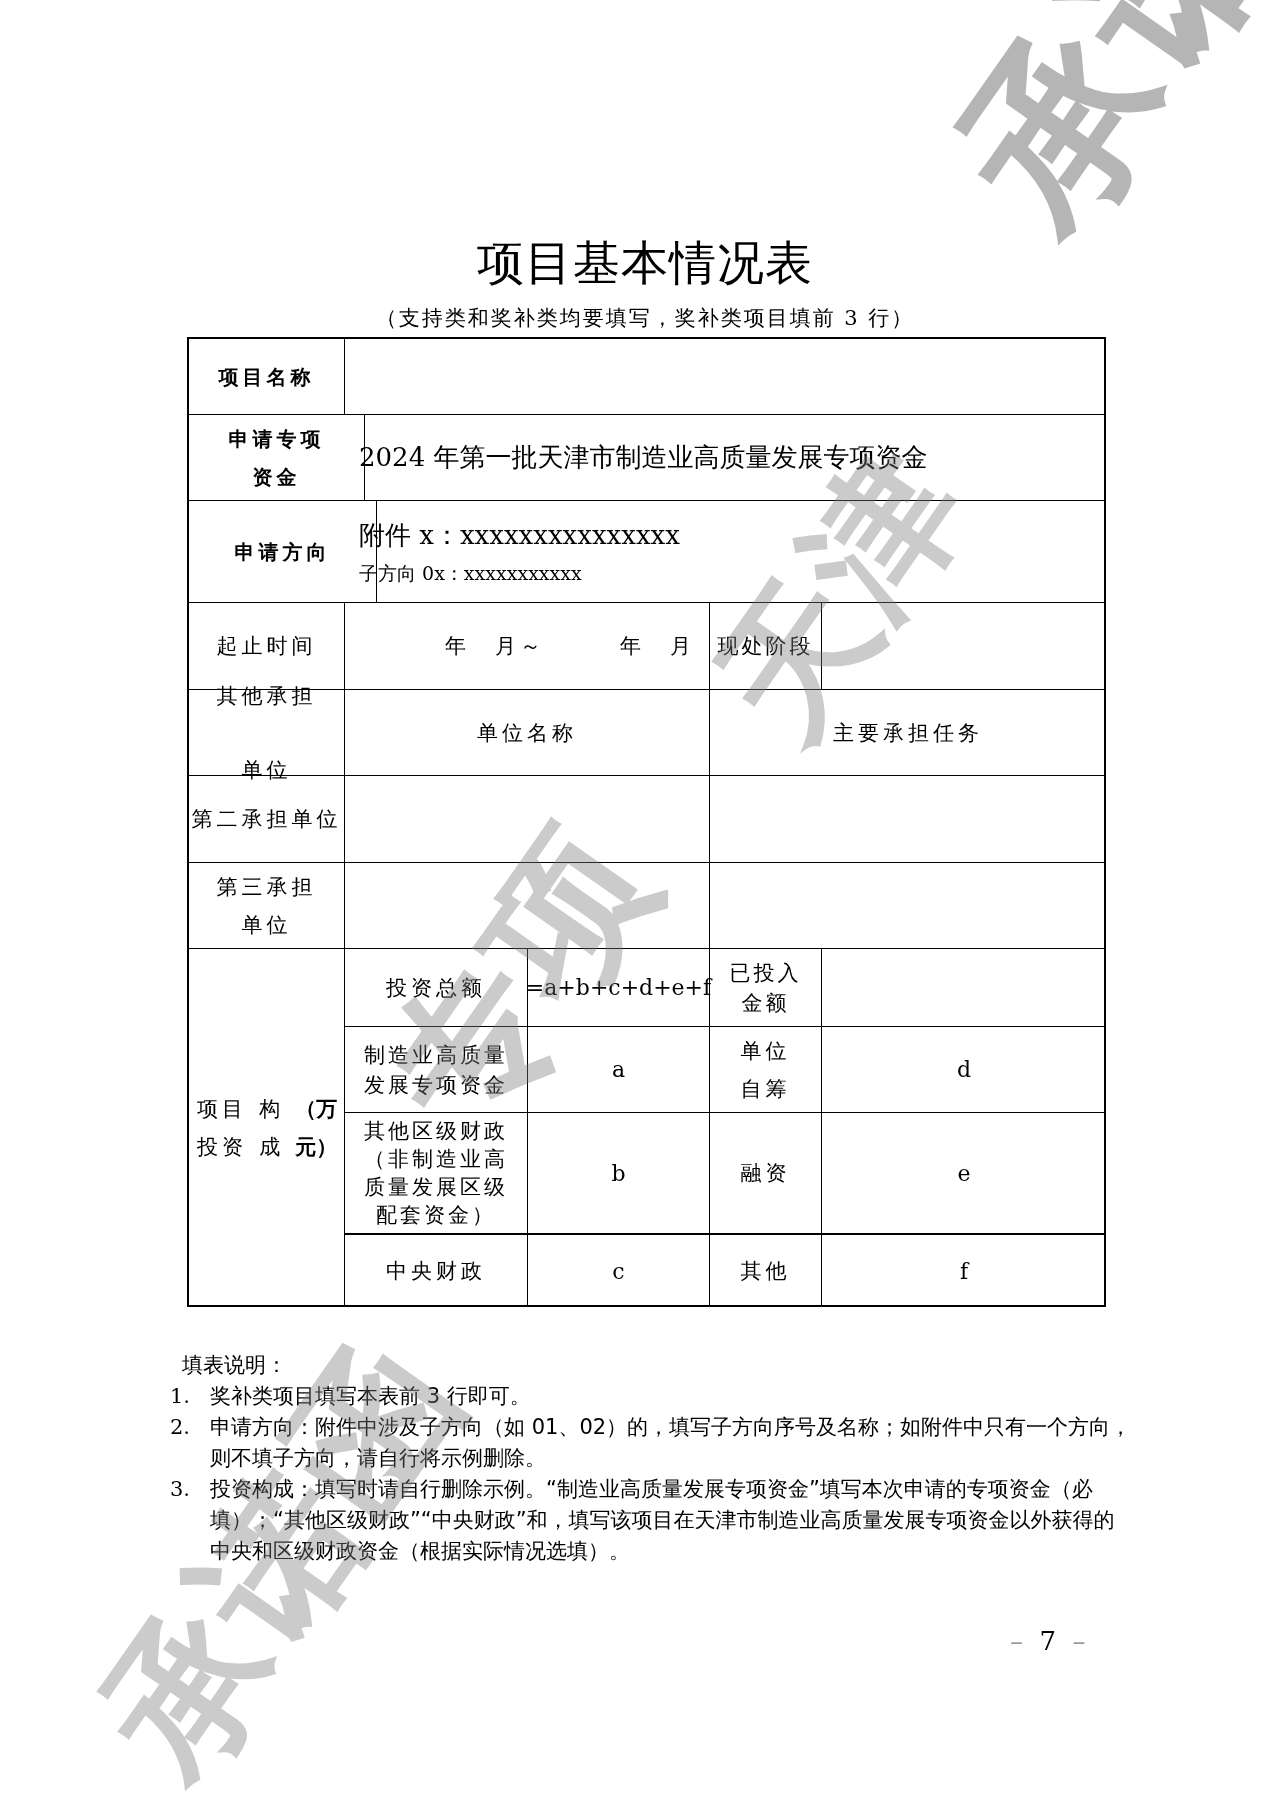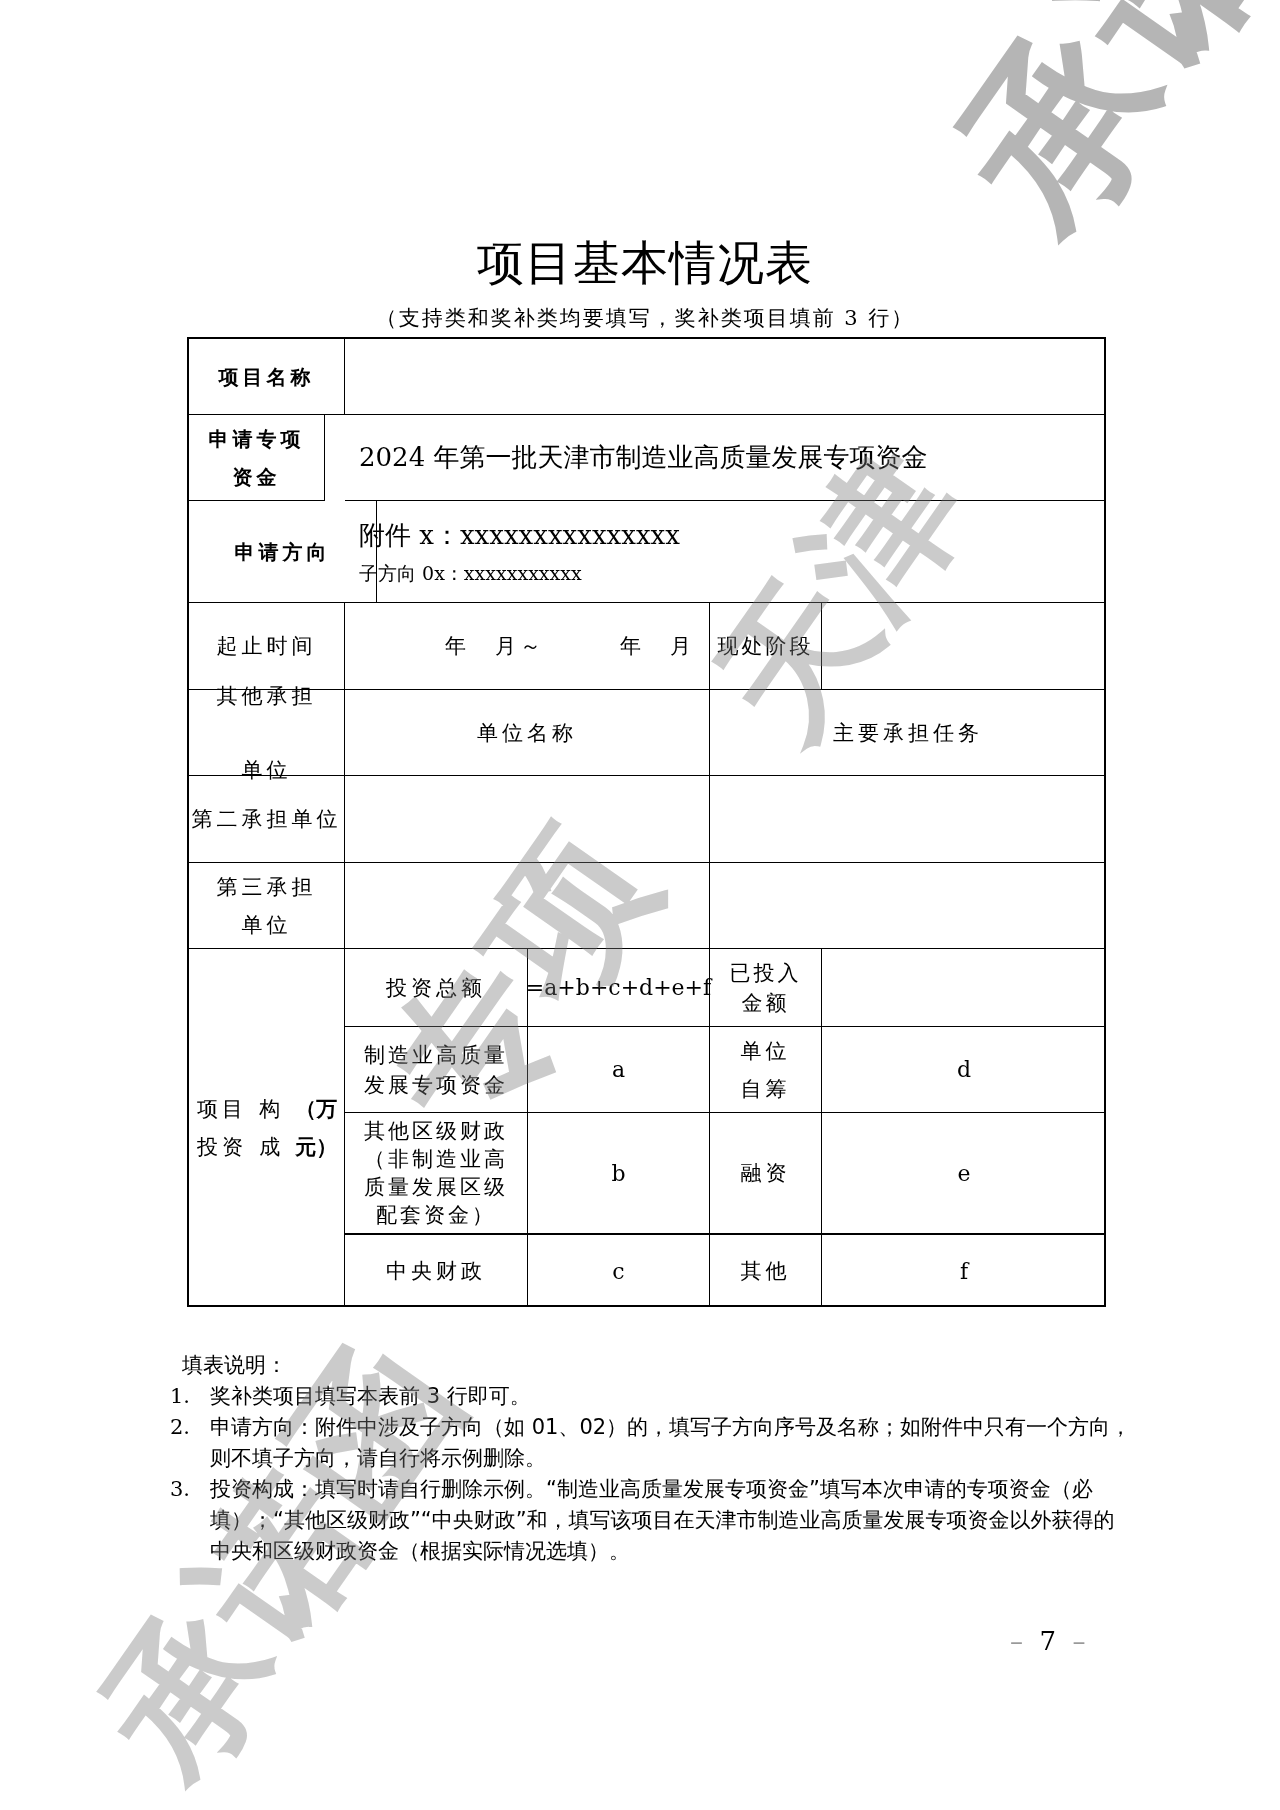"申请专项" div.cell { width: 136px -> 176px }
